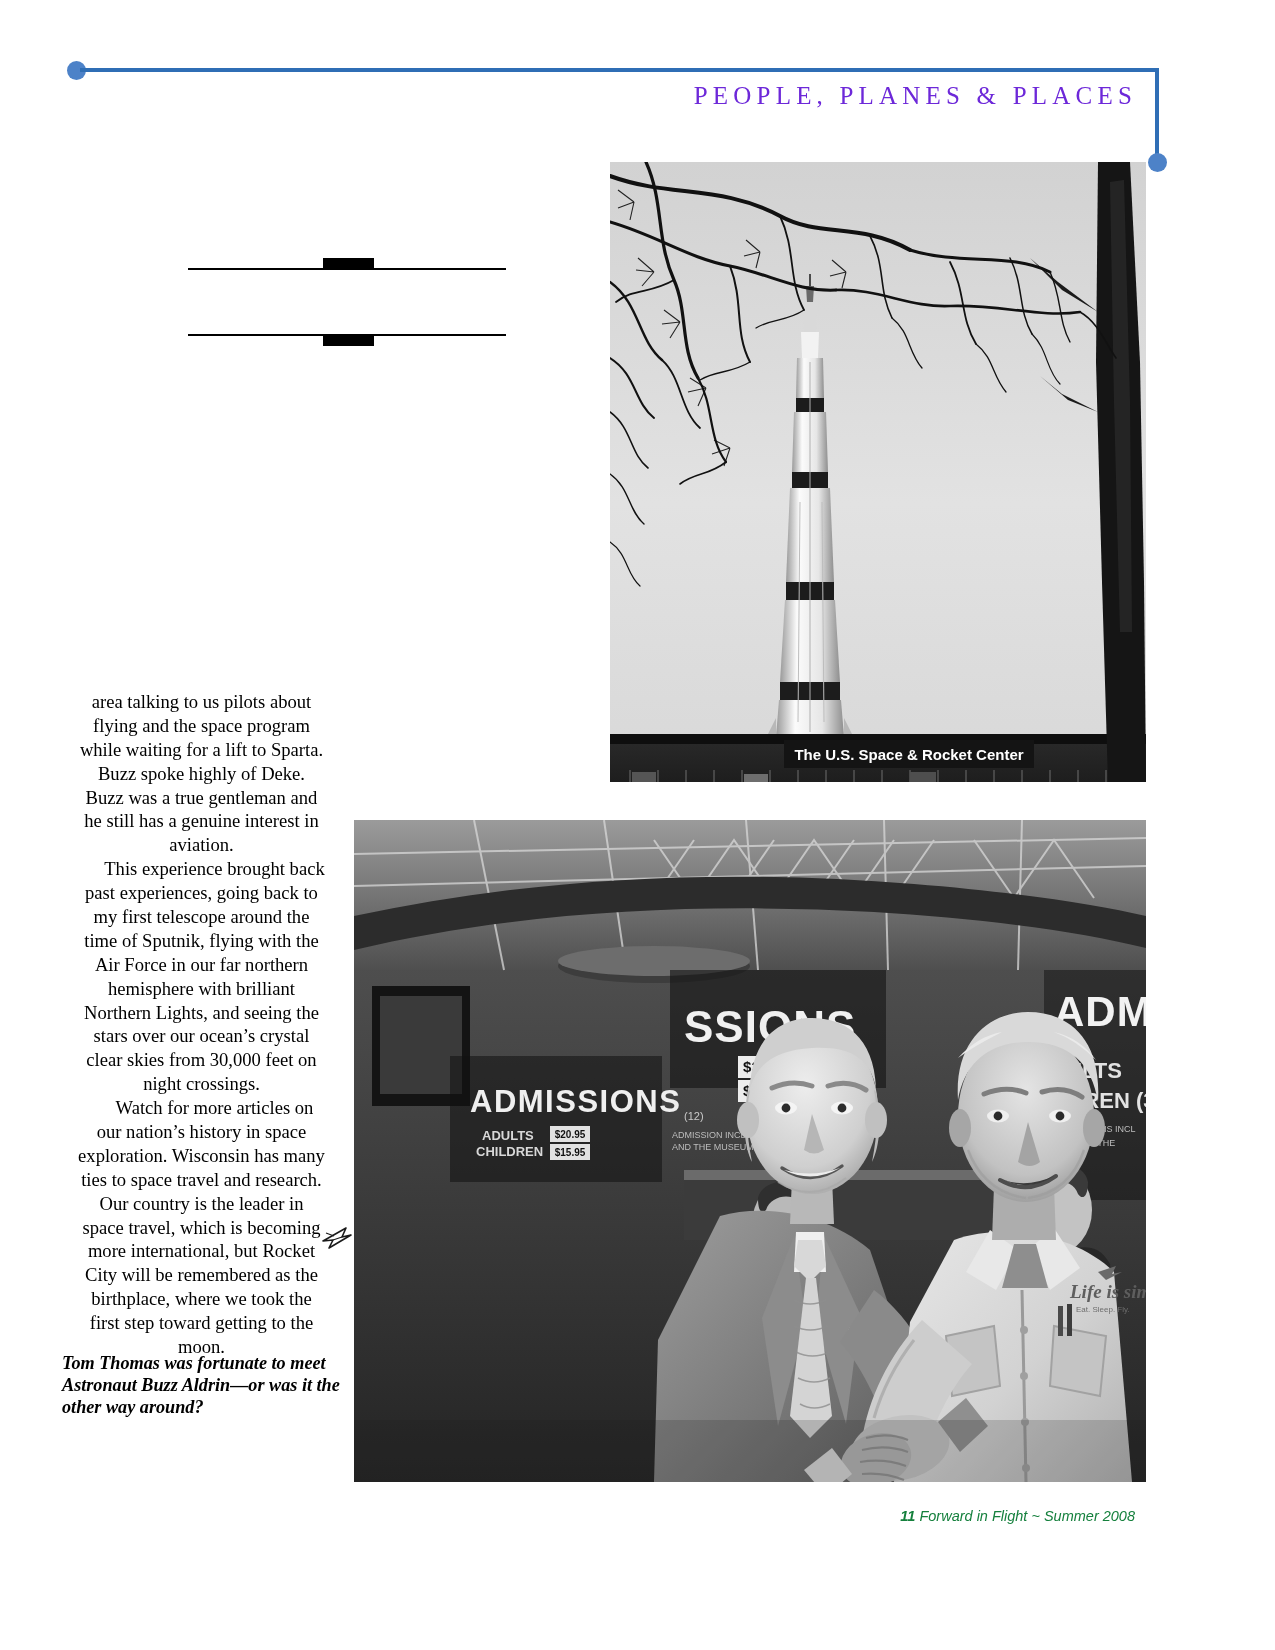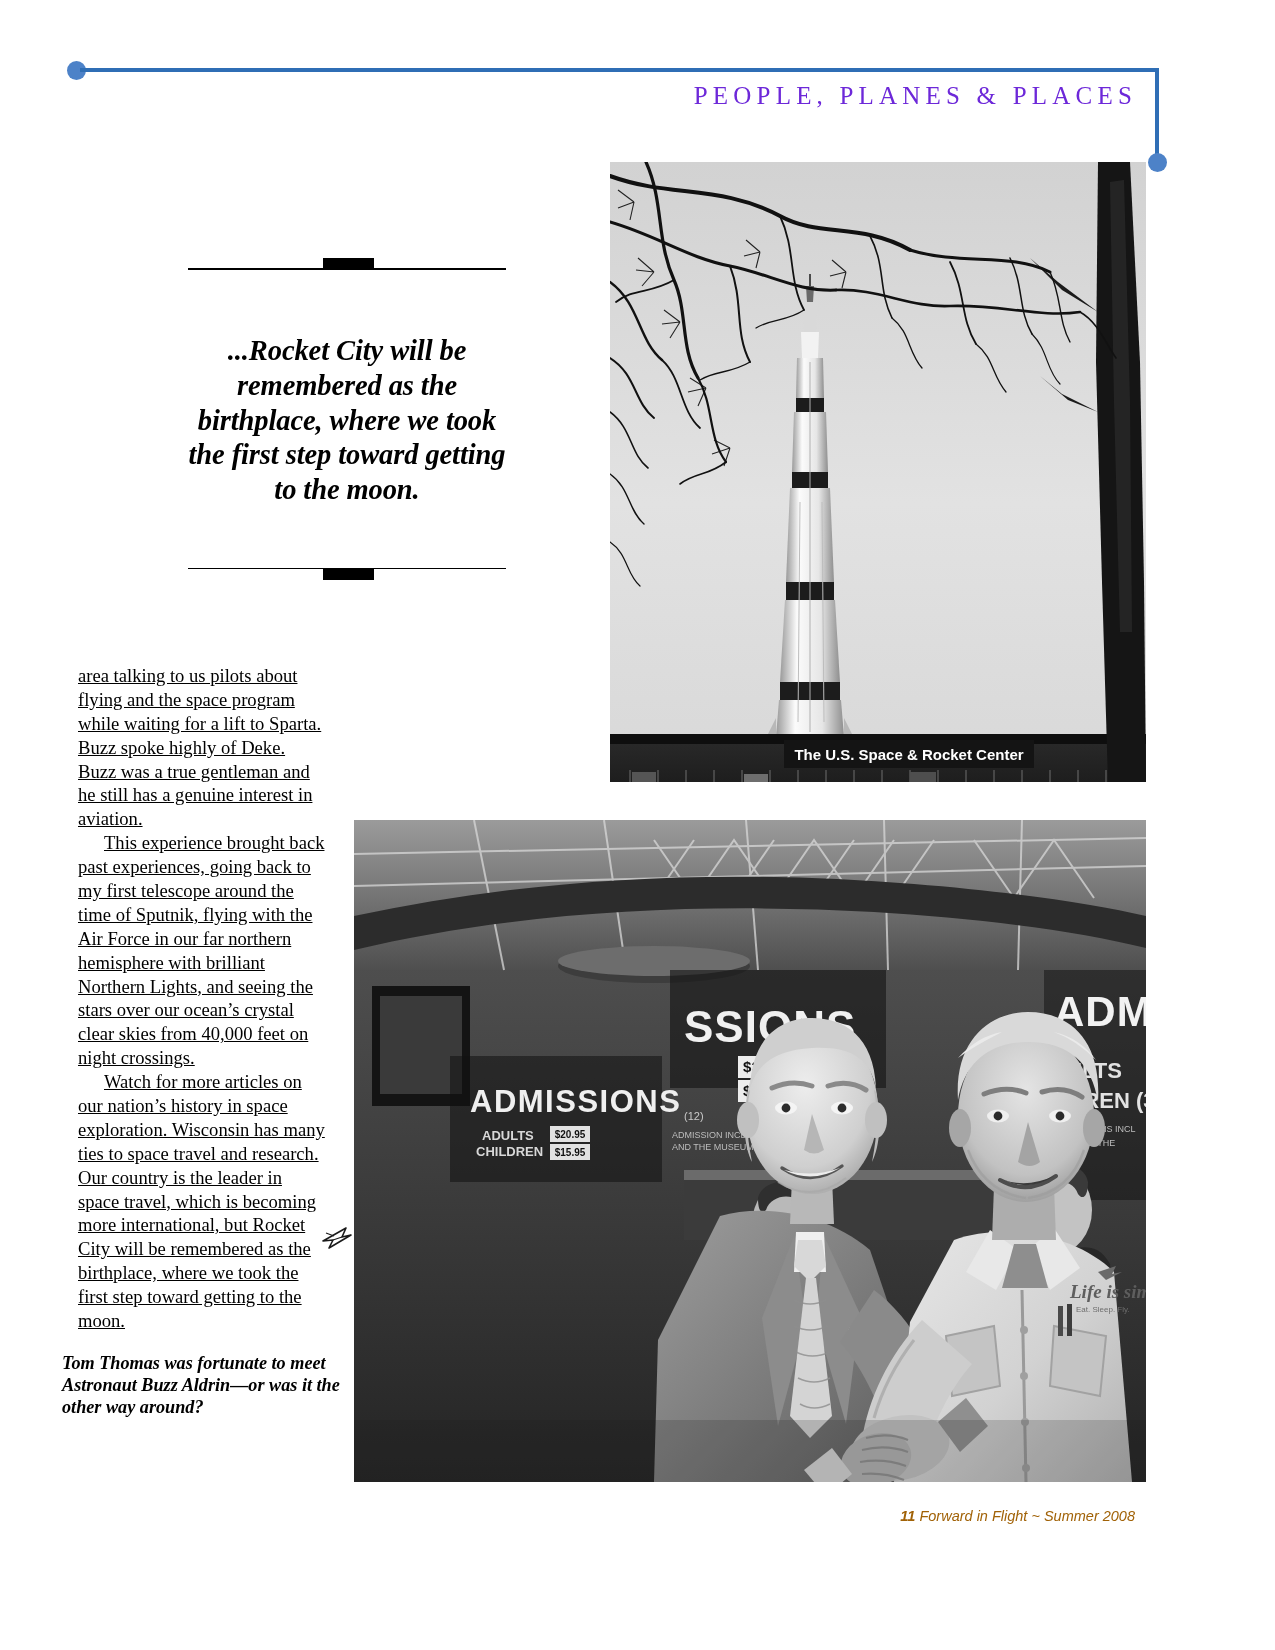"...Rocket City will be remembered" div.pq-text { html: <div>...Rocket City will be remembered as the birthplace, where we took the first step toward getting to the moon.</div> -> none }
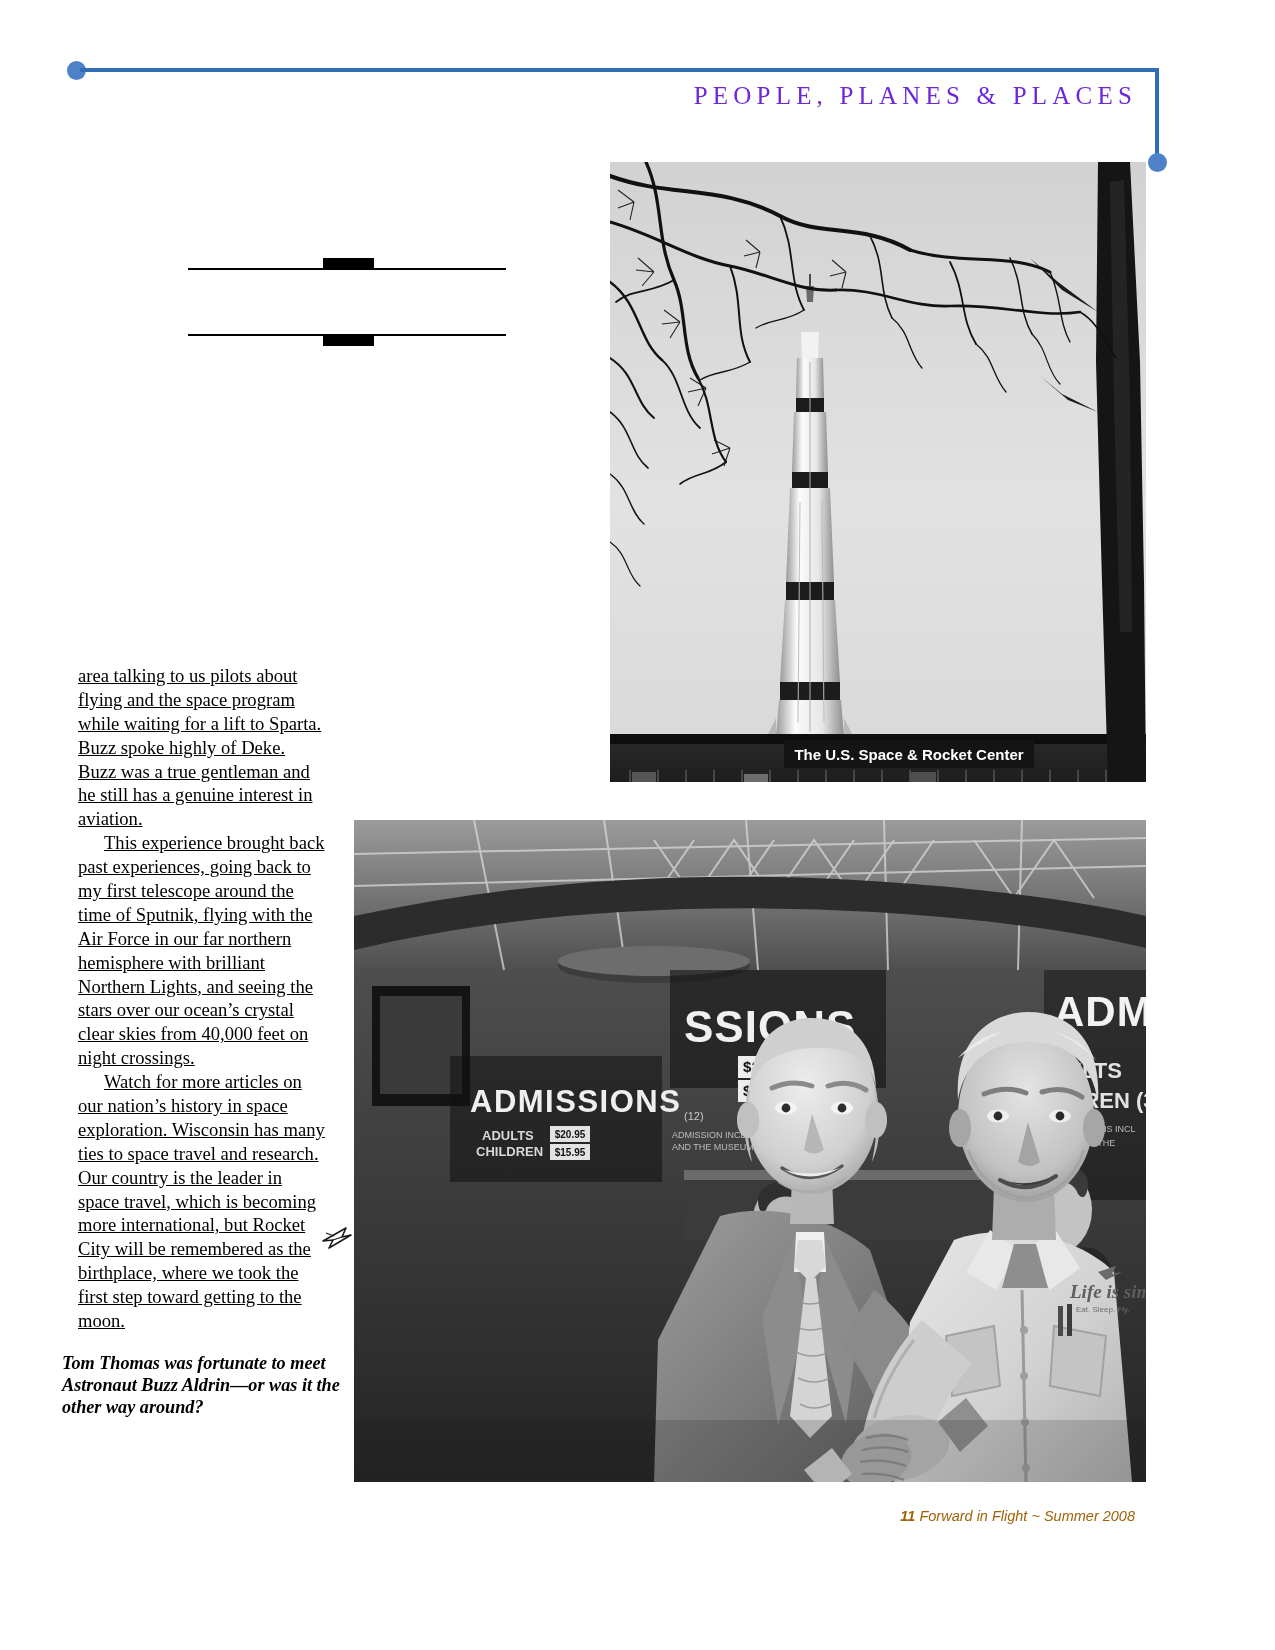"area talking to us pilots" .body-text { text-align: left -> center; text-decoration: underline -> none; top: 664px -> 690px }
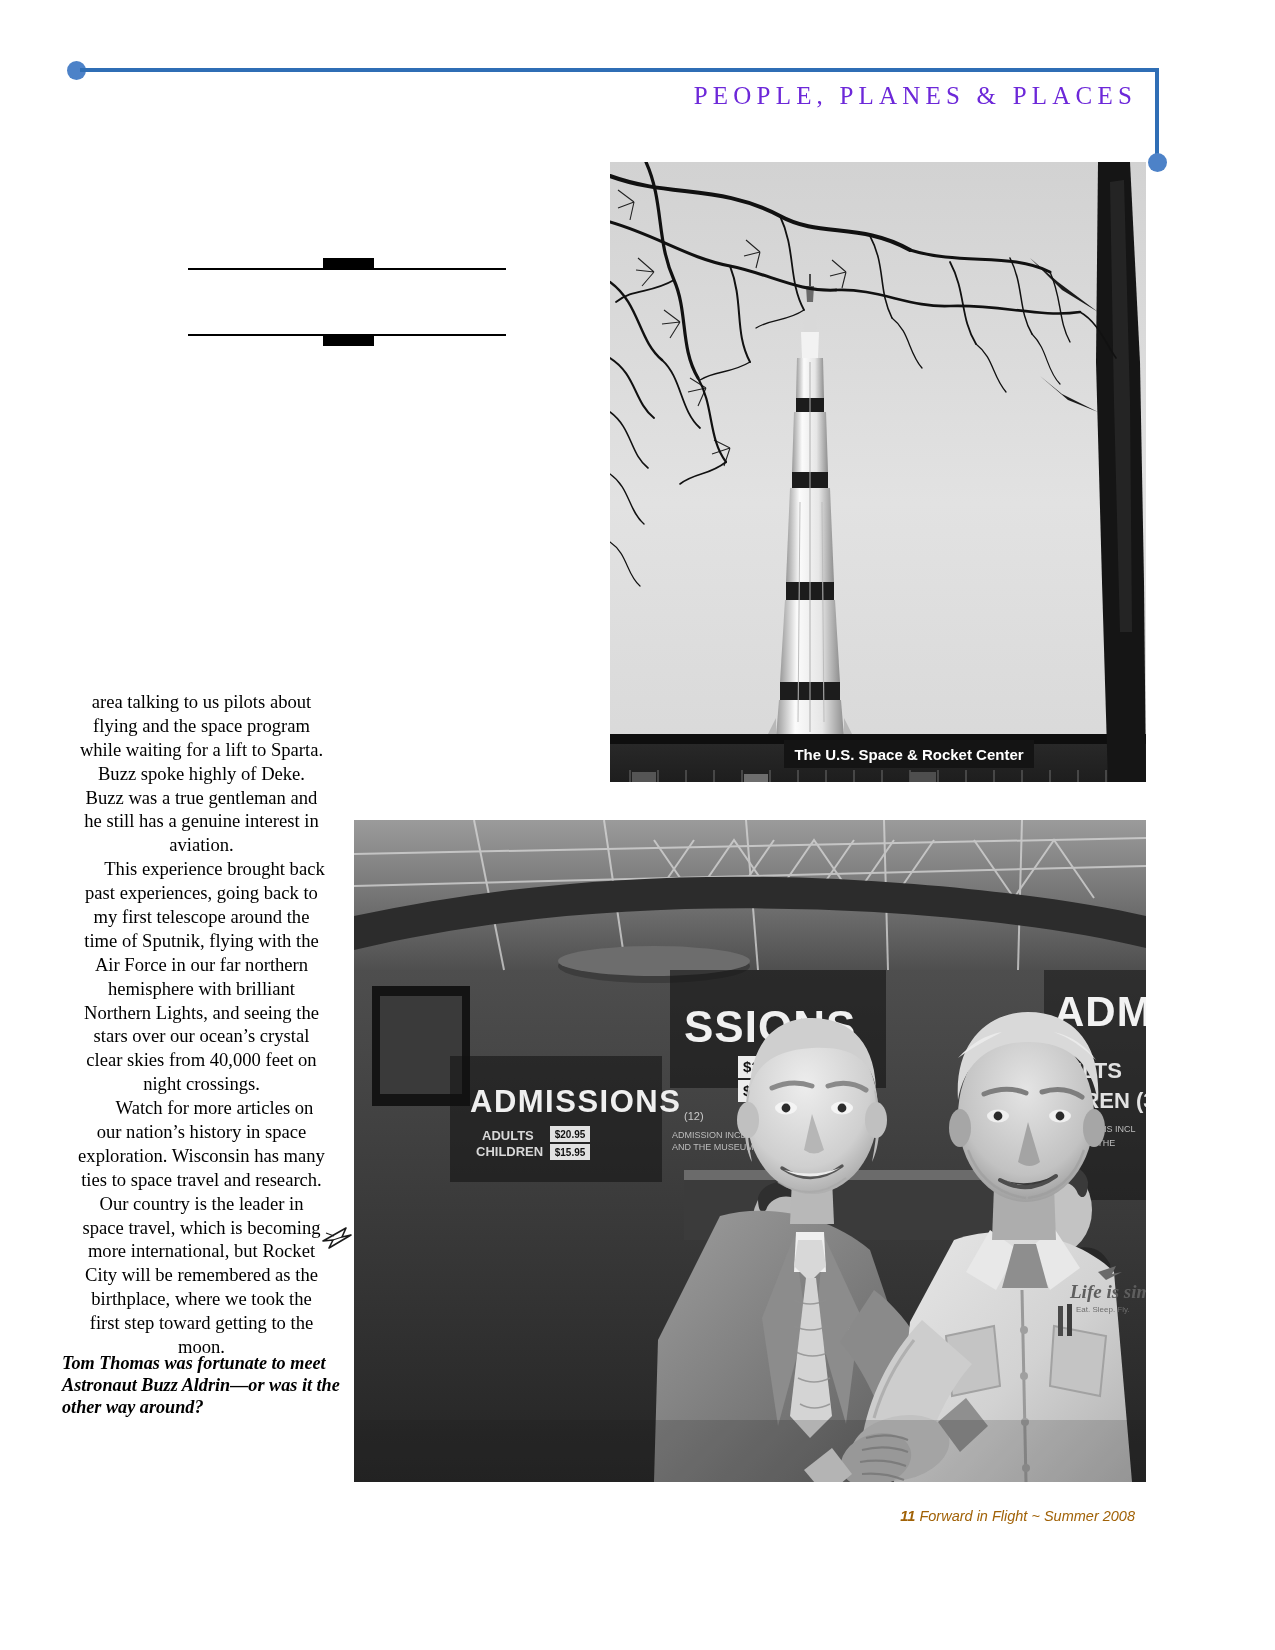"This experience brought back past" p.indent { text: 40,000 -> 30,000 }
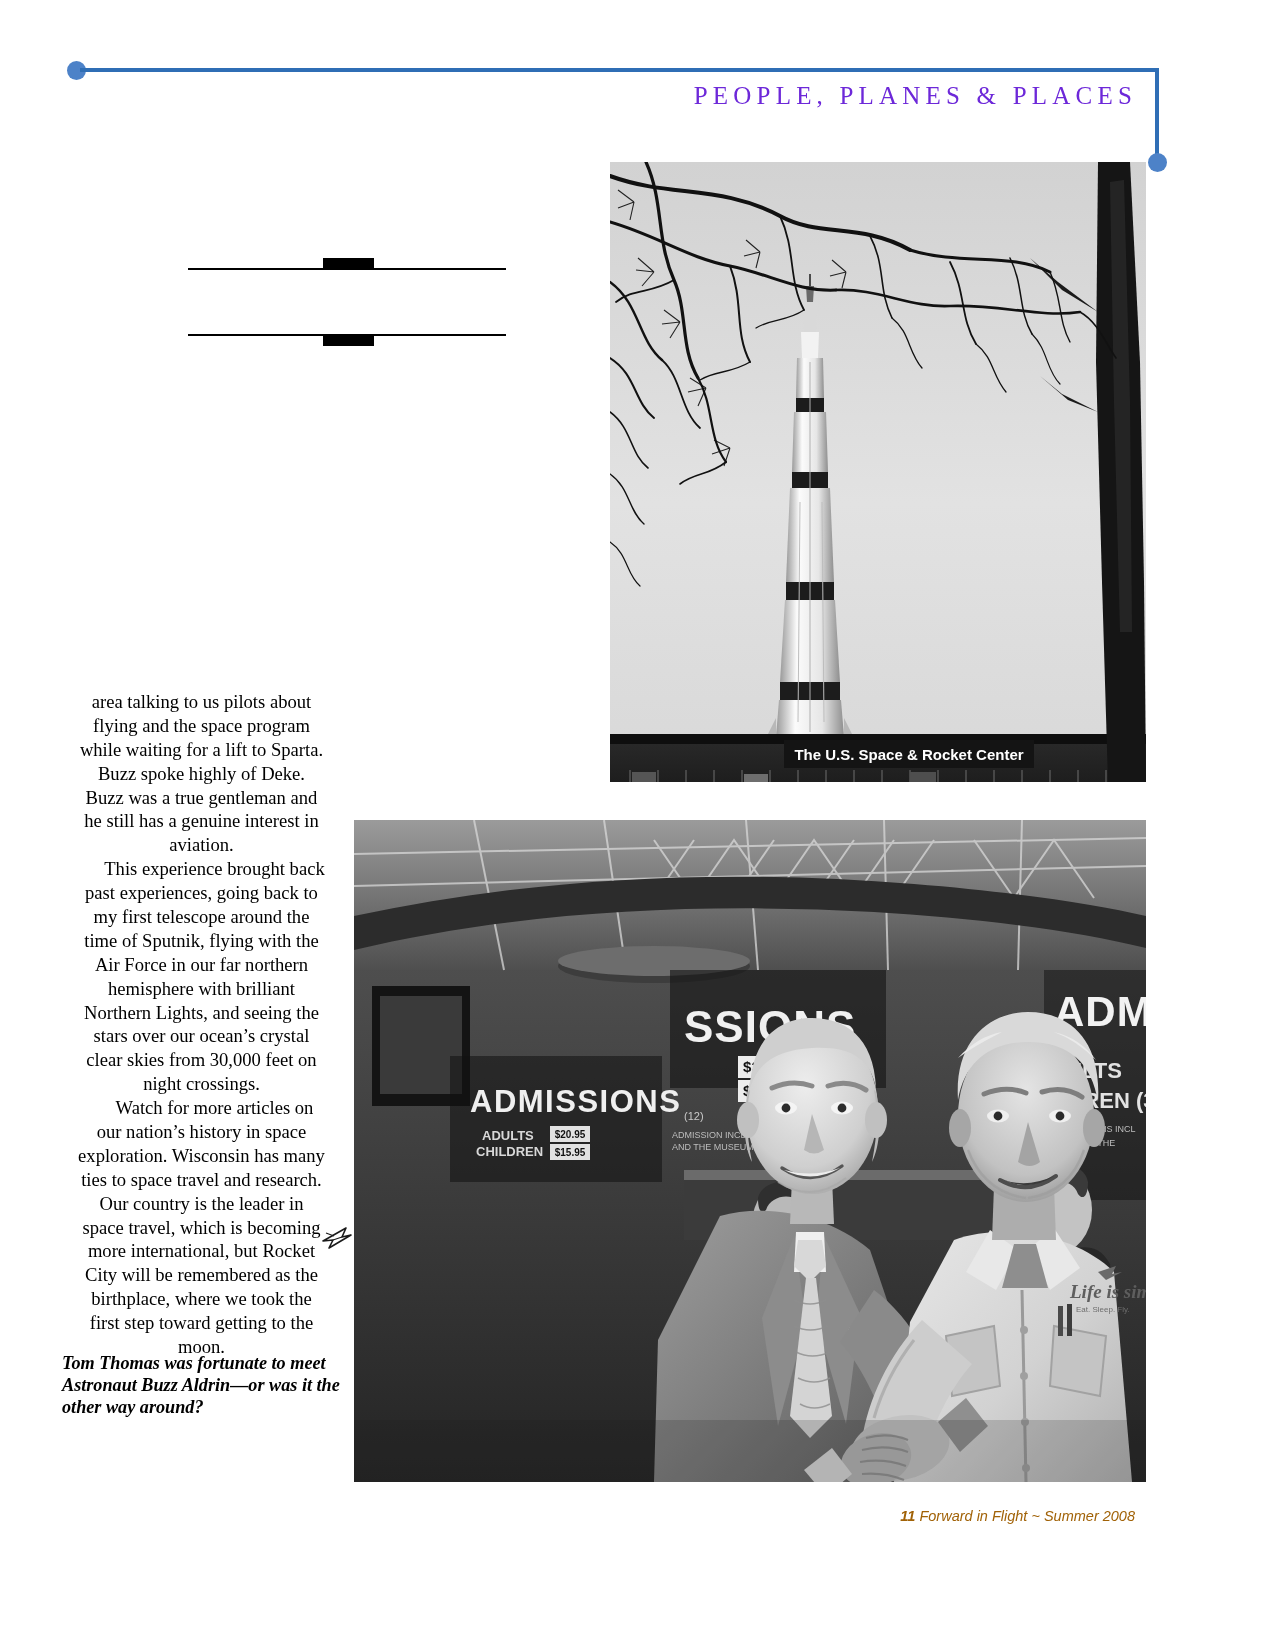"11 Forward in Flight ~" .footer { color: #a16207 -> #15803d }
